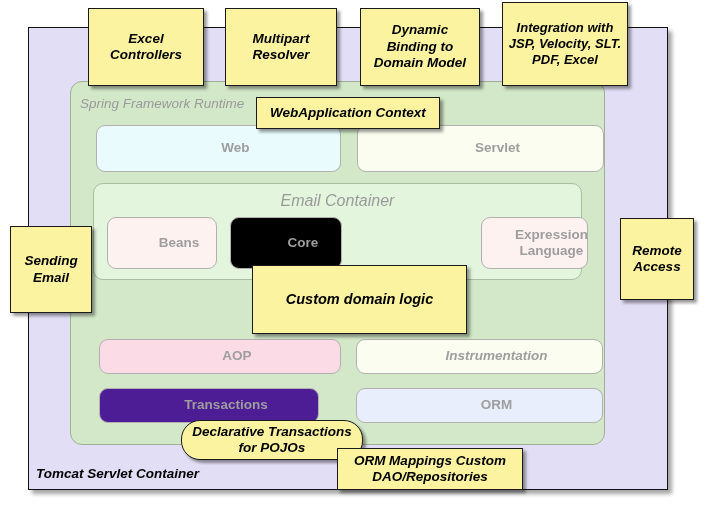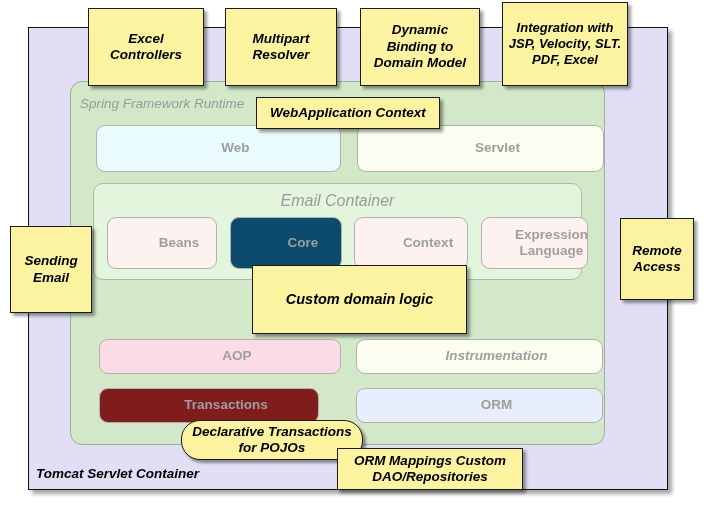"Core" div.pill { background: #0c4a6e -> #000000 }
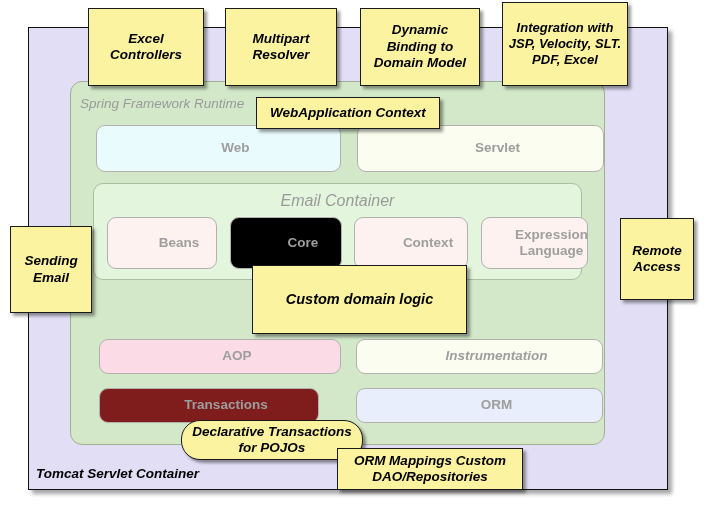"Context" div.pill { html: <div> <span>Context</span> </div> -> none }
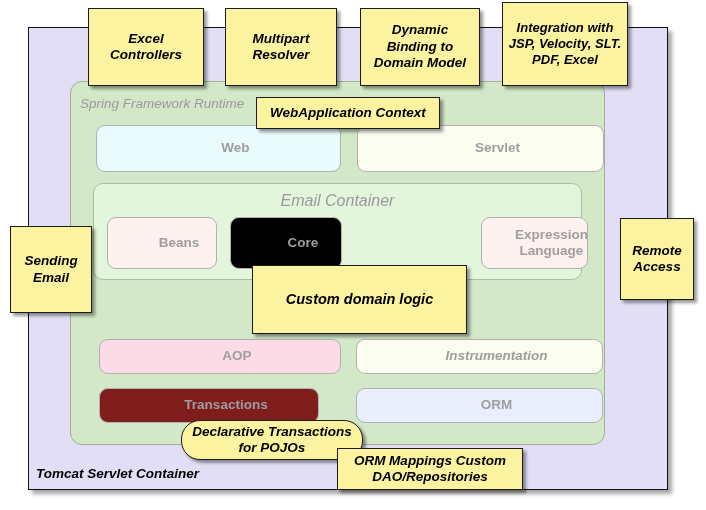"Transactions" div.pill { background: #7f1d1d -> #4c1d95 }
